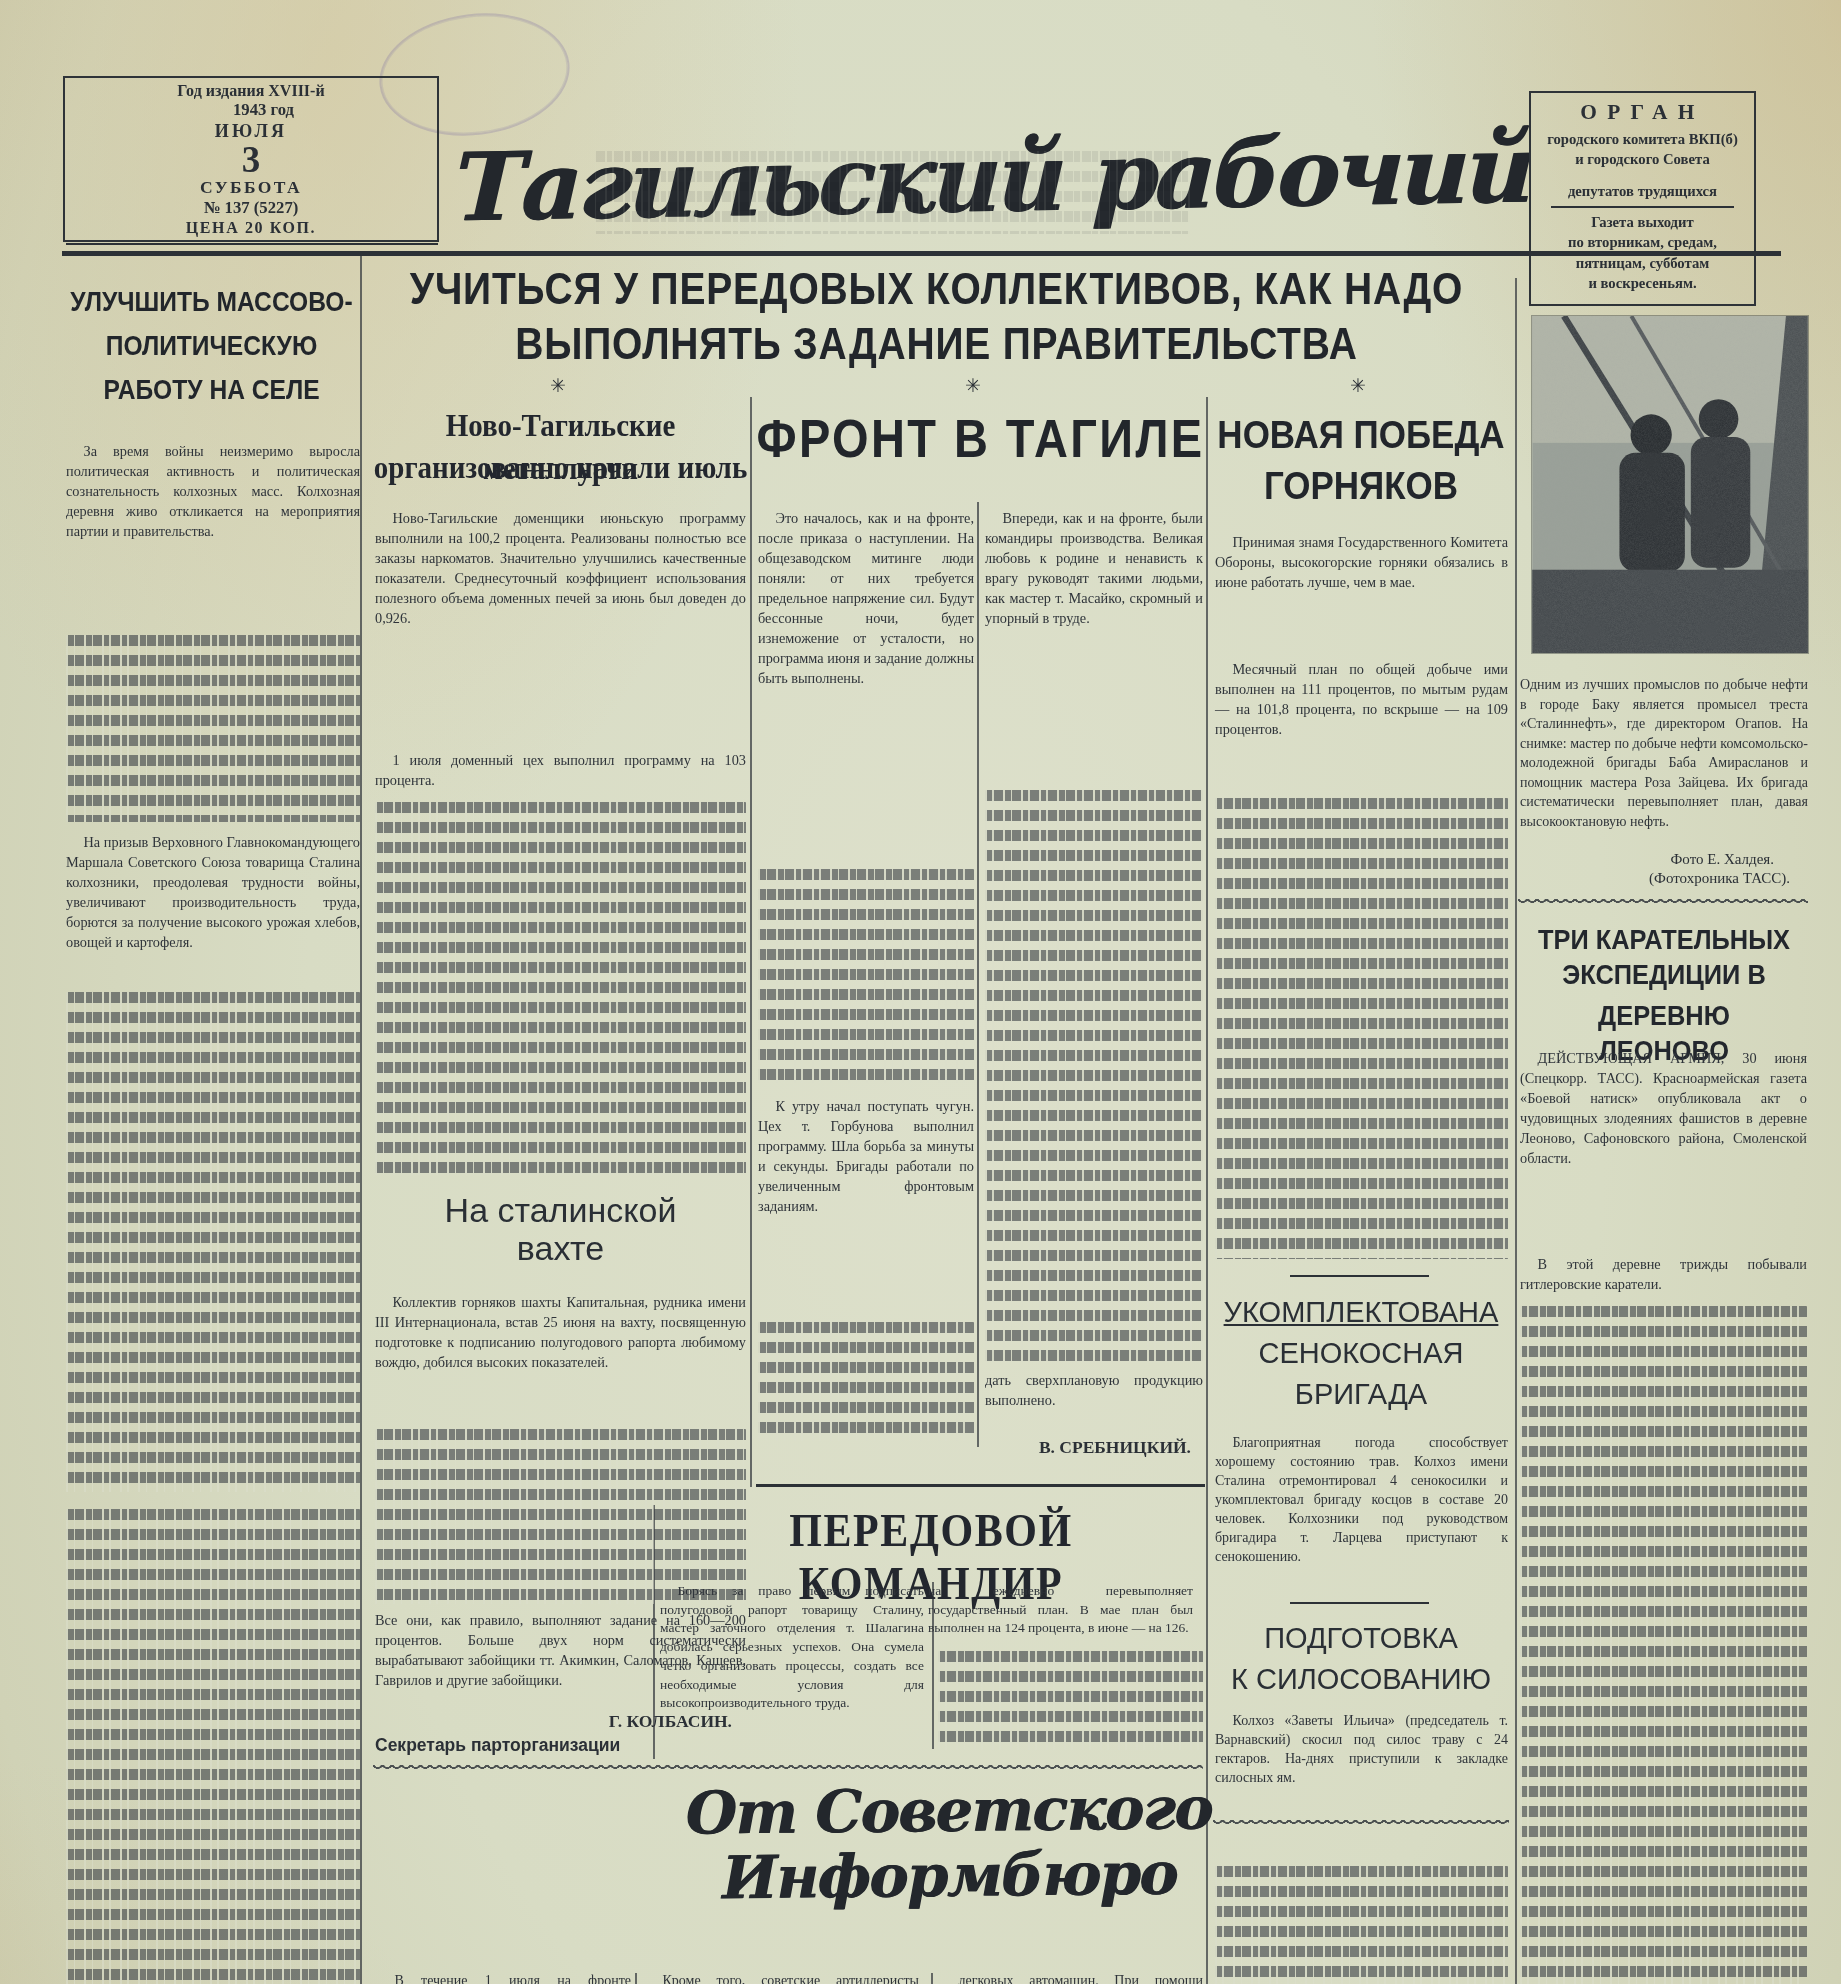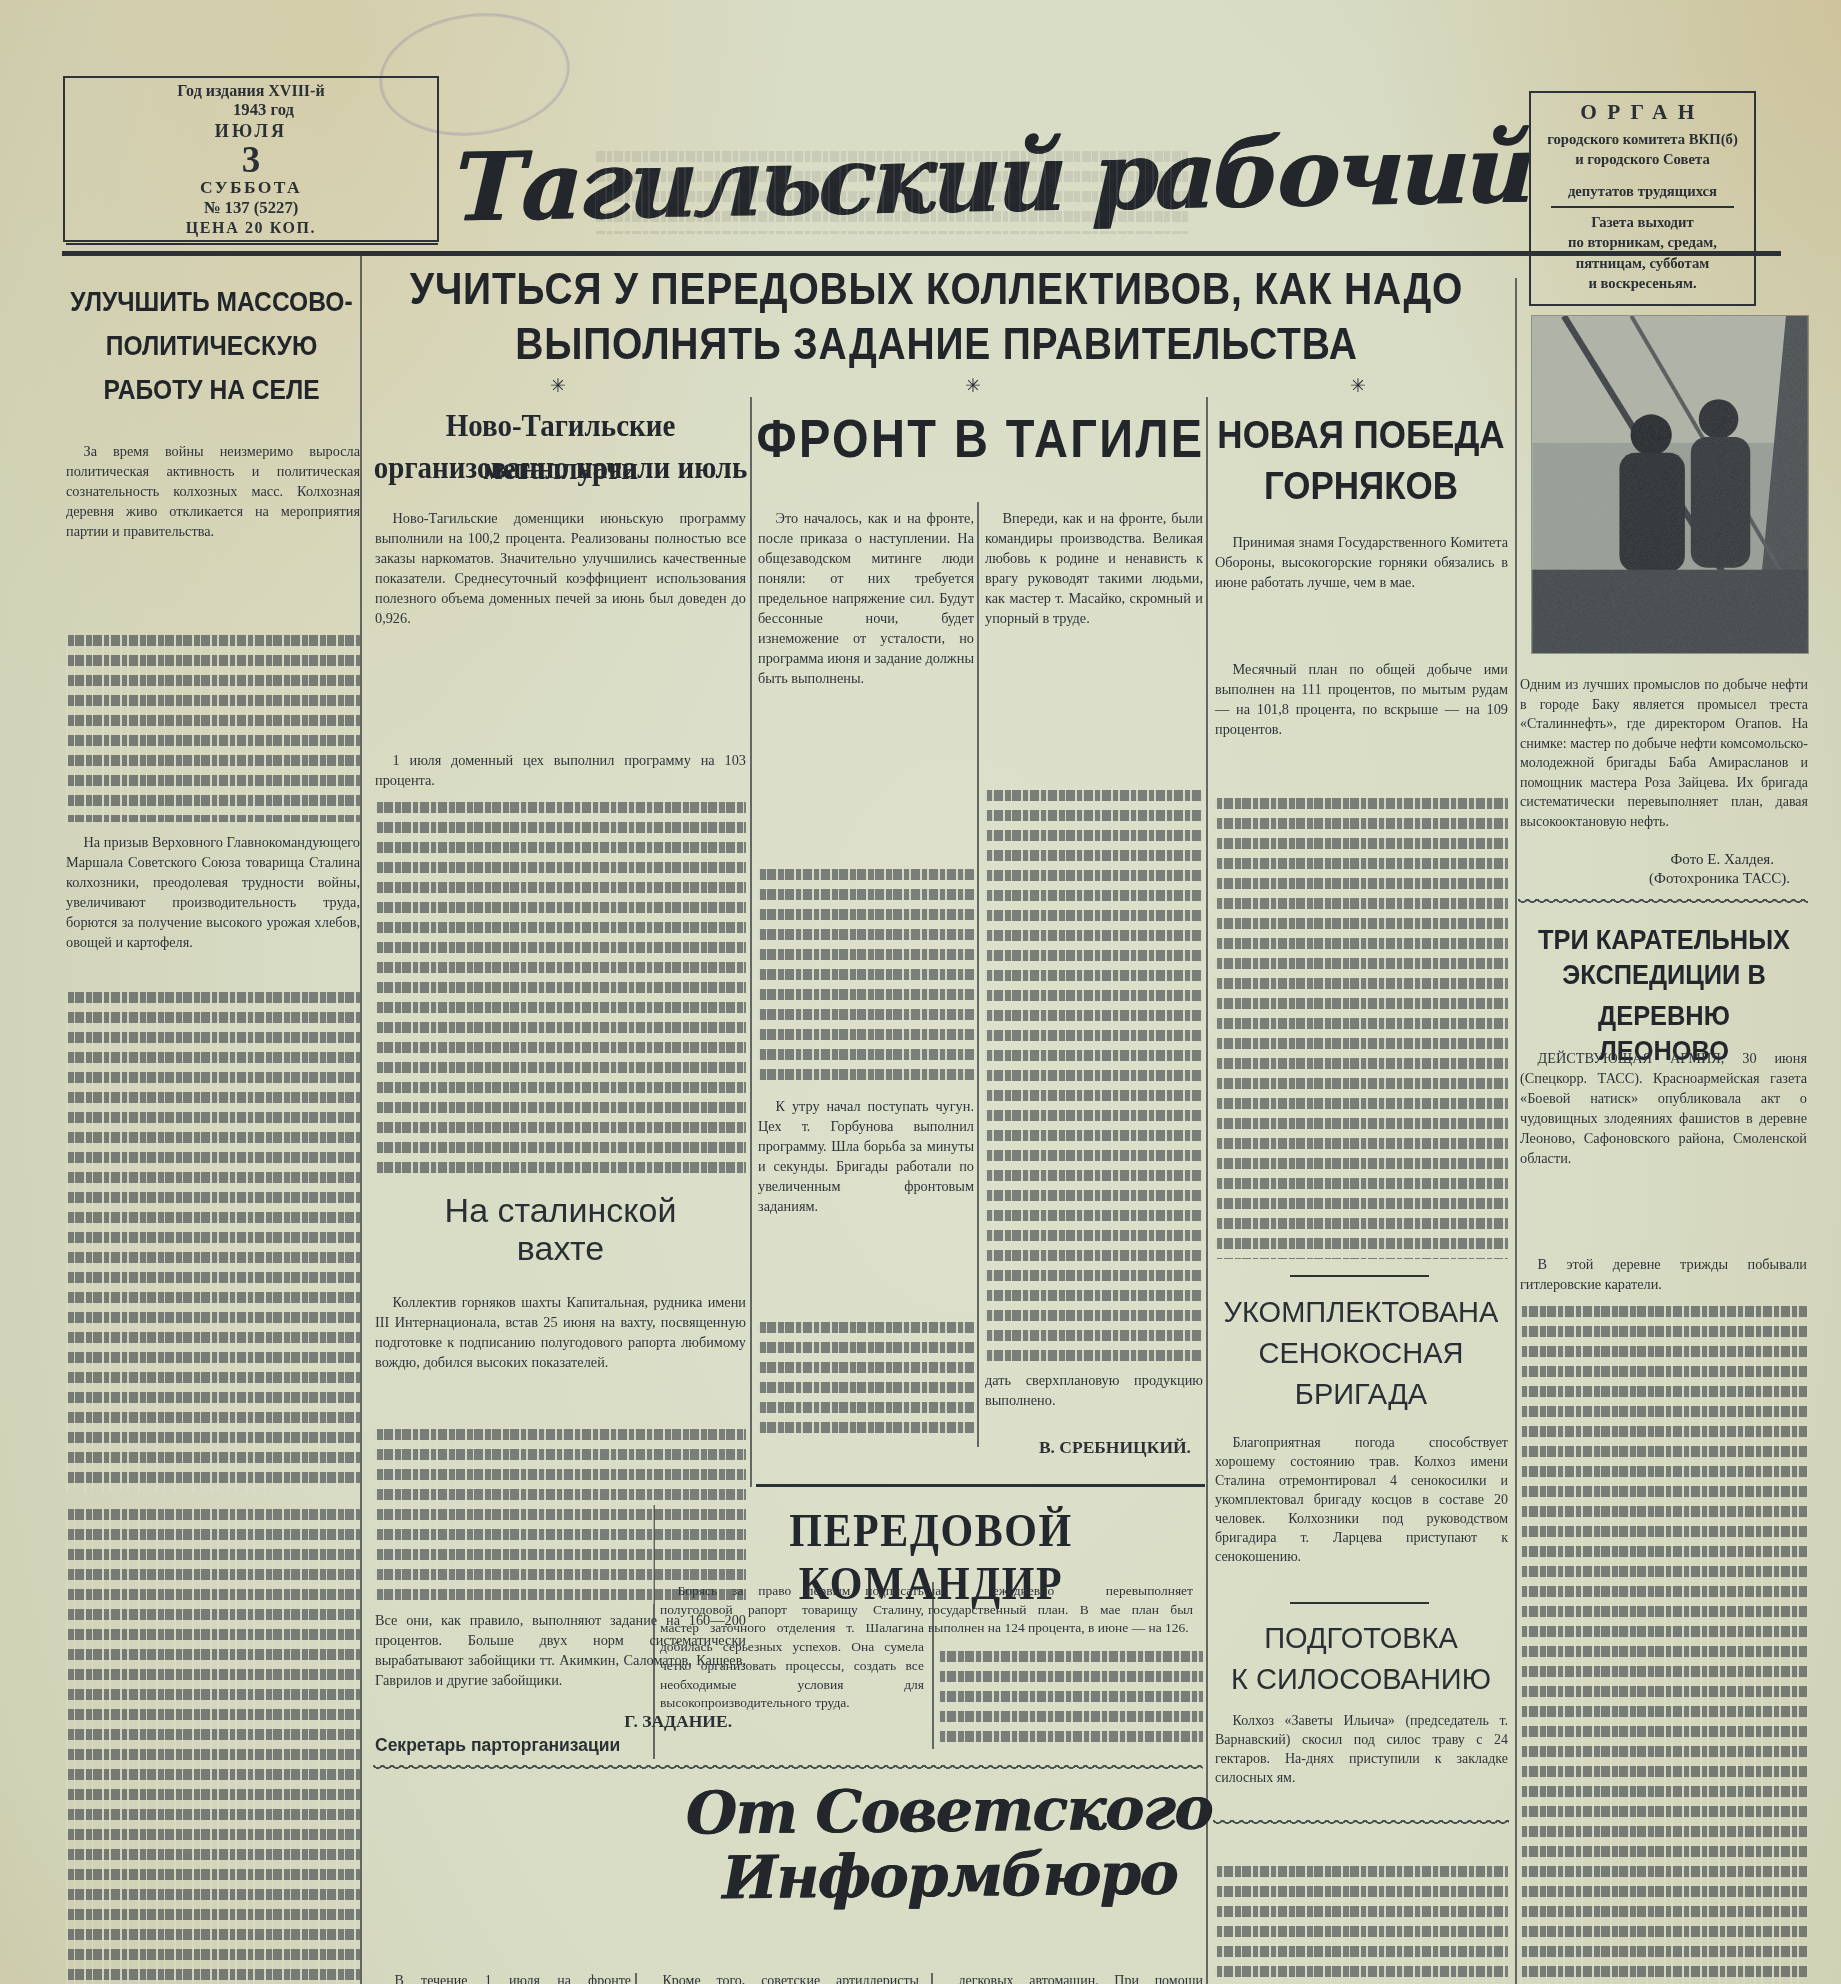"УКОМПЛЕКТОВАНА" div { text-decoration: none -> underline }
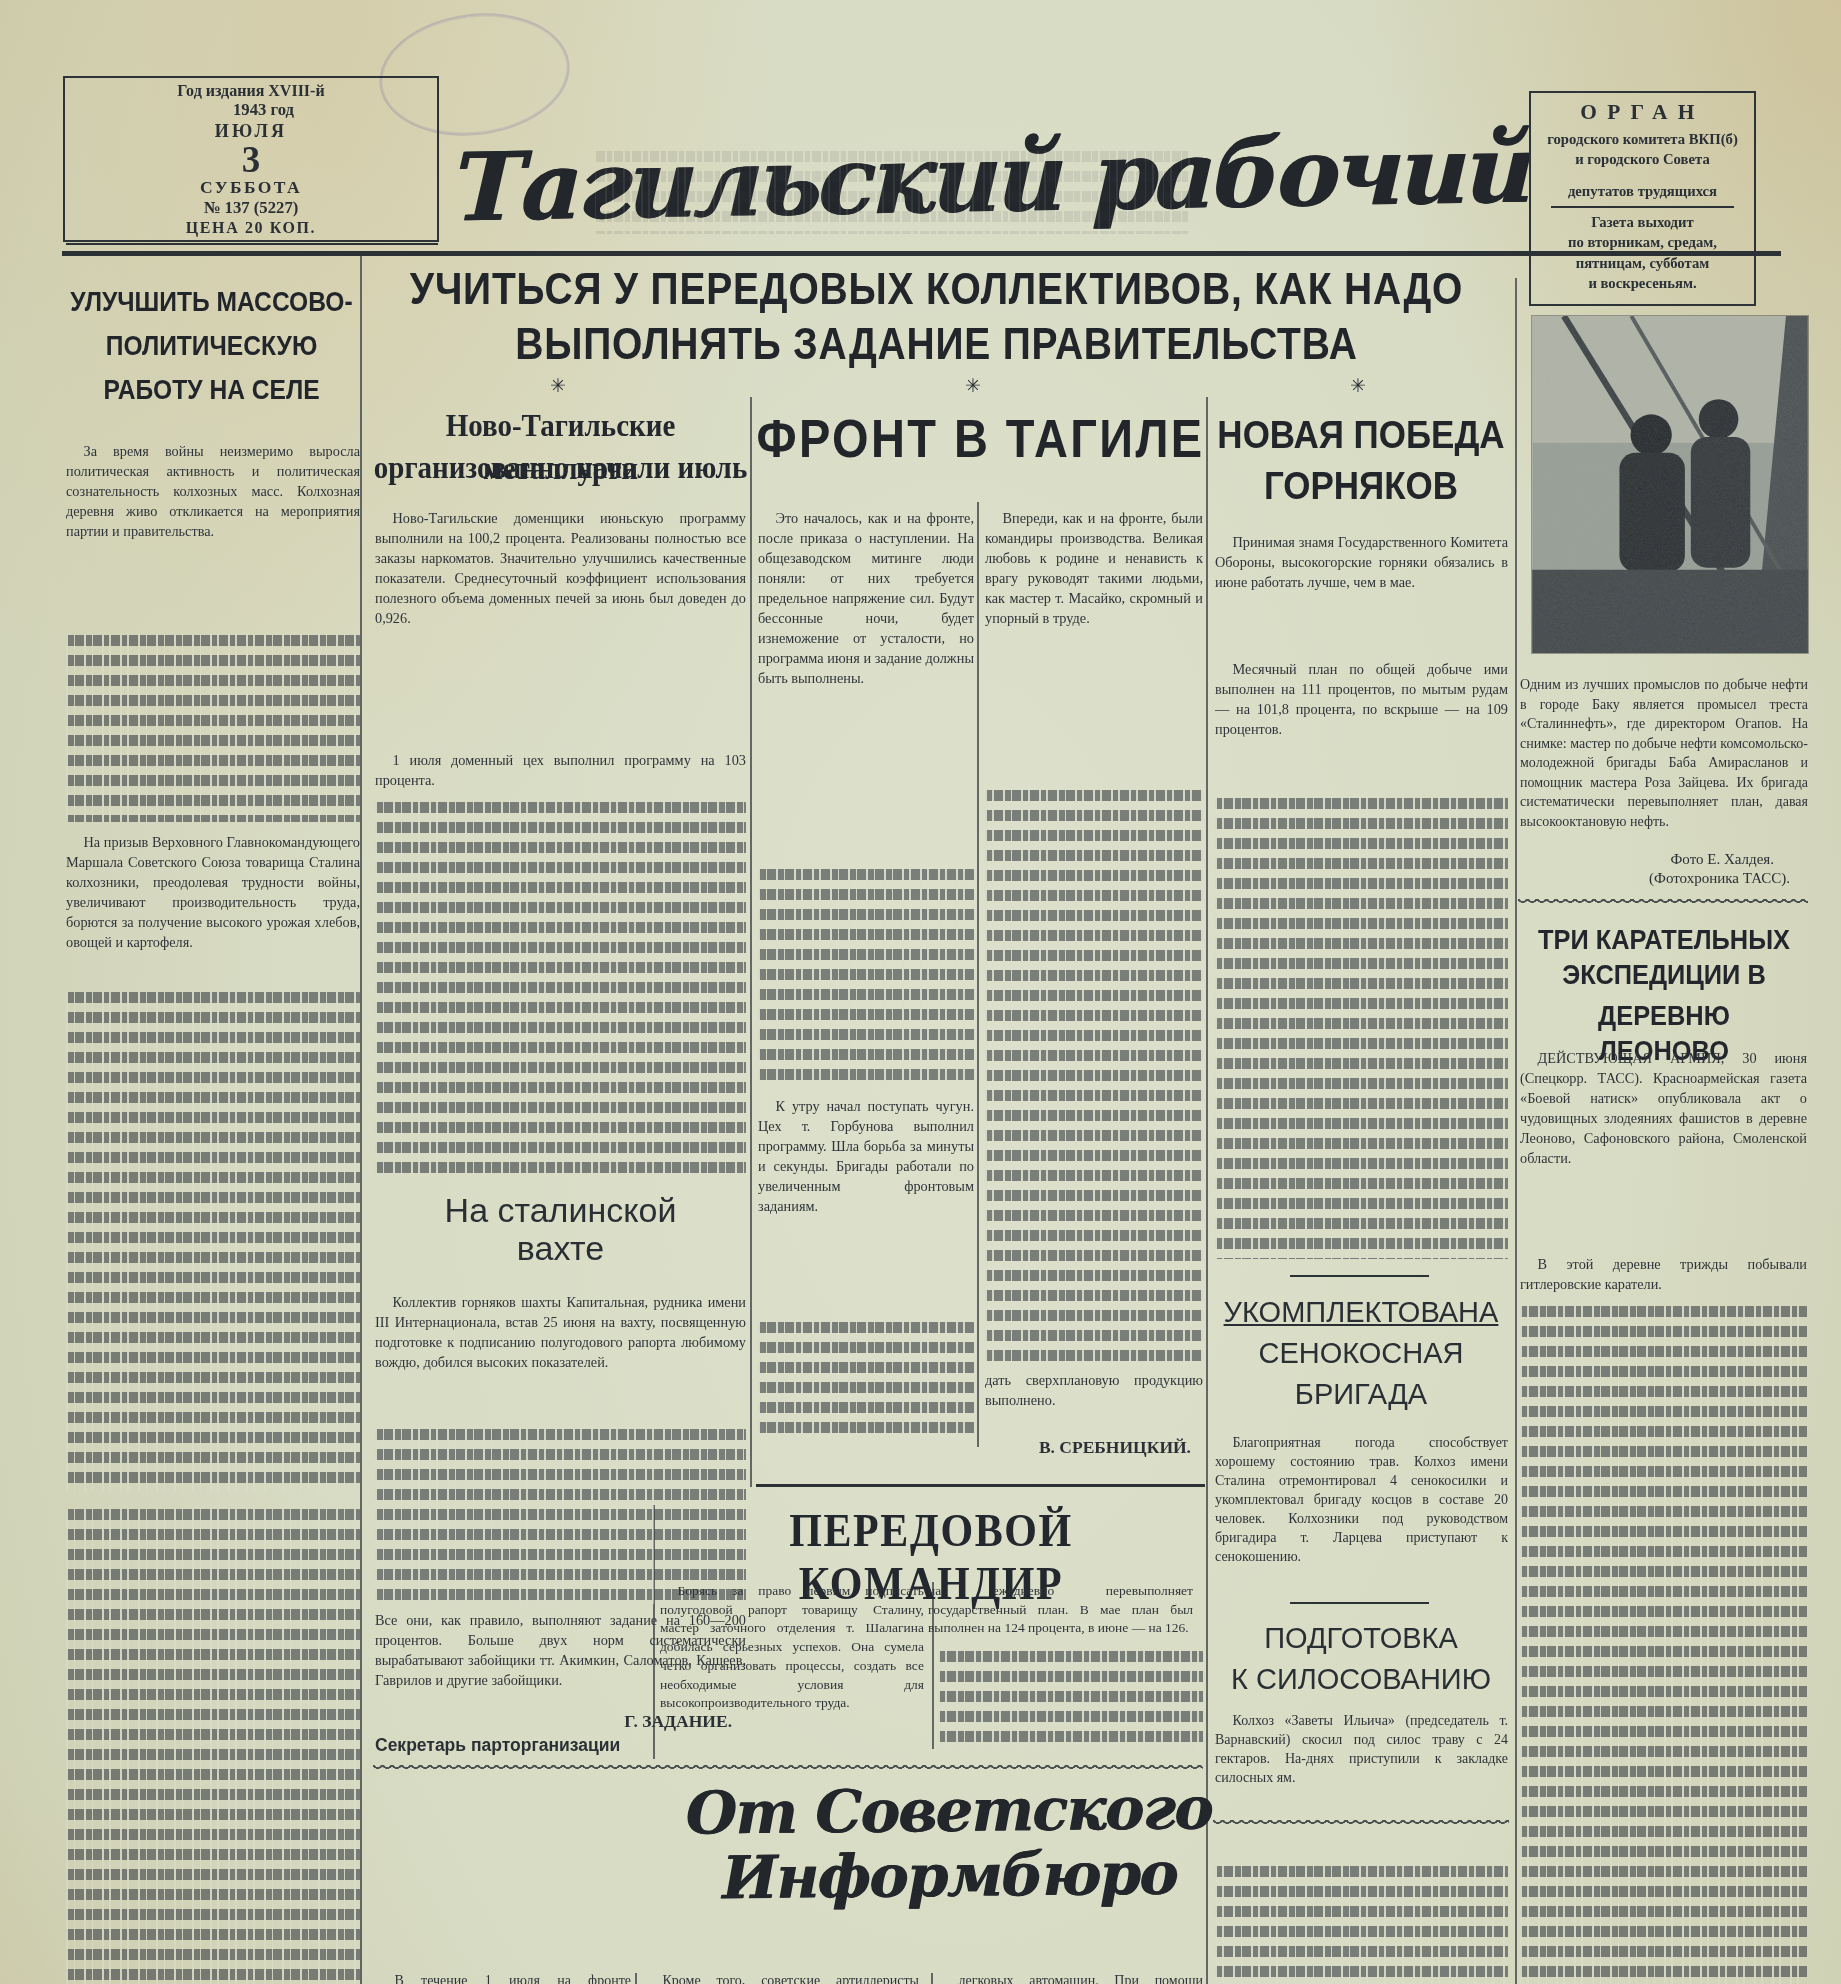"Г. ЗАДАНИЕ." div.abs { text: ЗАДАНИЕ -> КОЛБАСИН }
